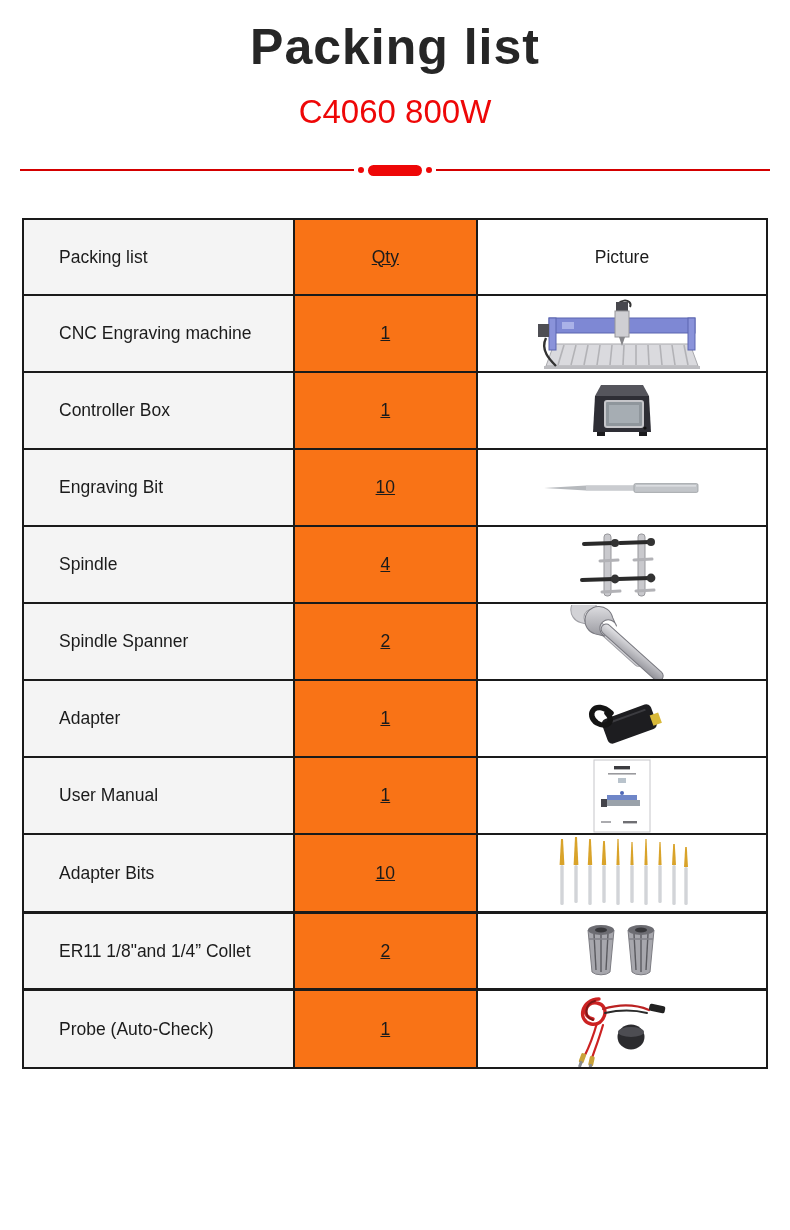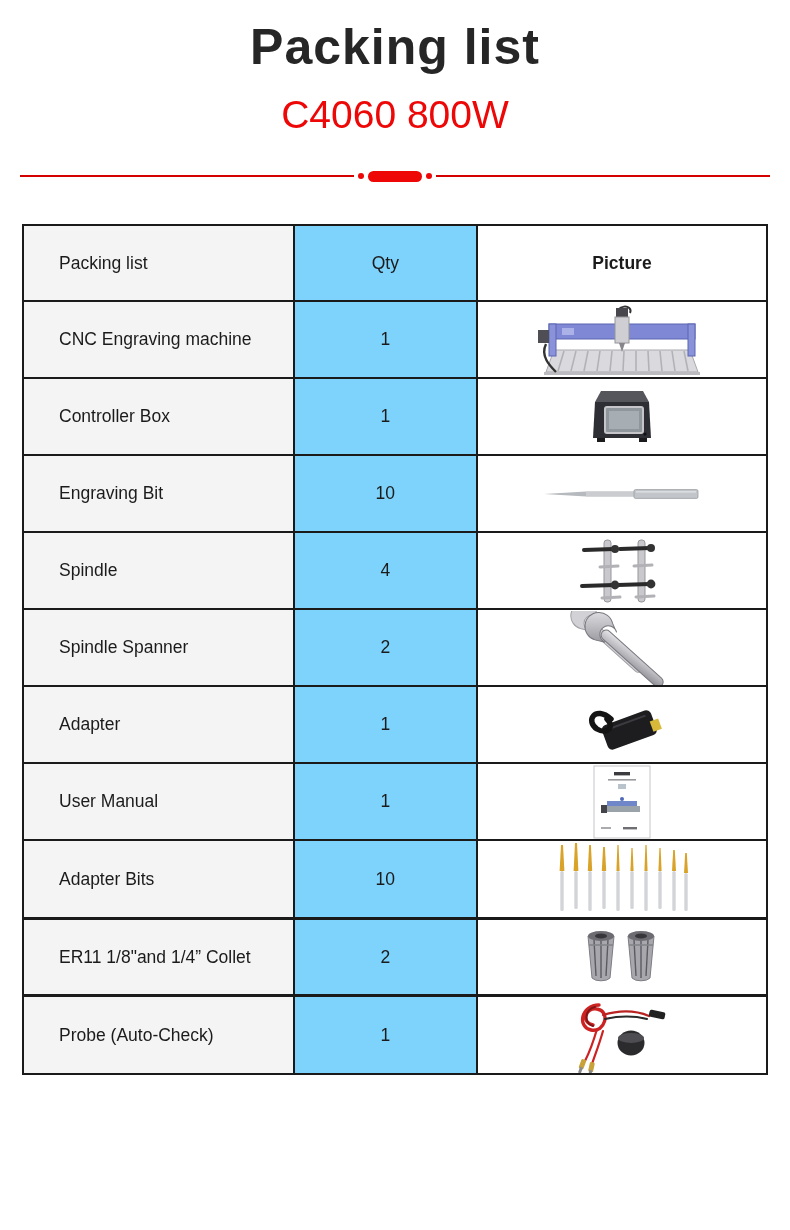"C4060 800W" .page-subtitle { font-size: 39px -> 33px }
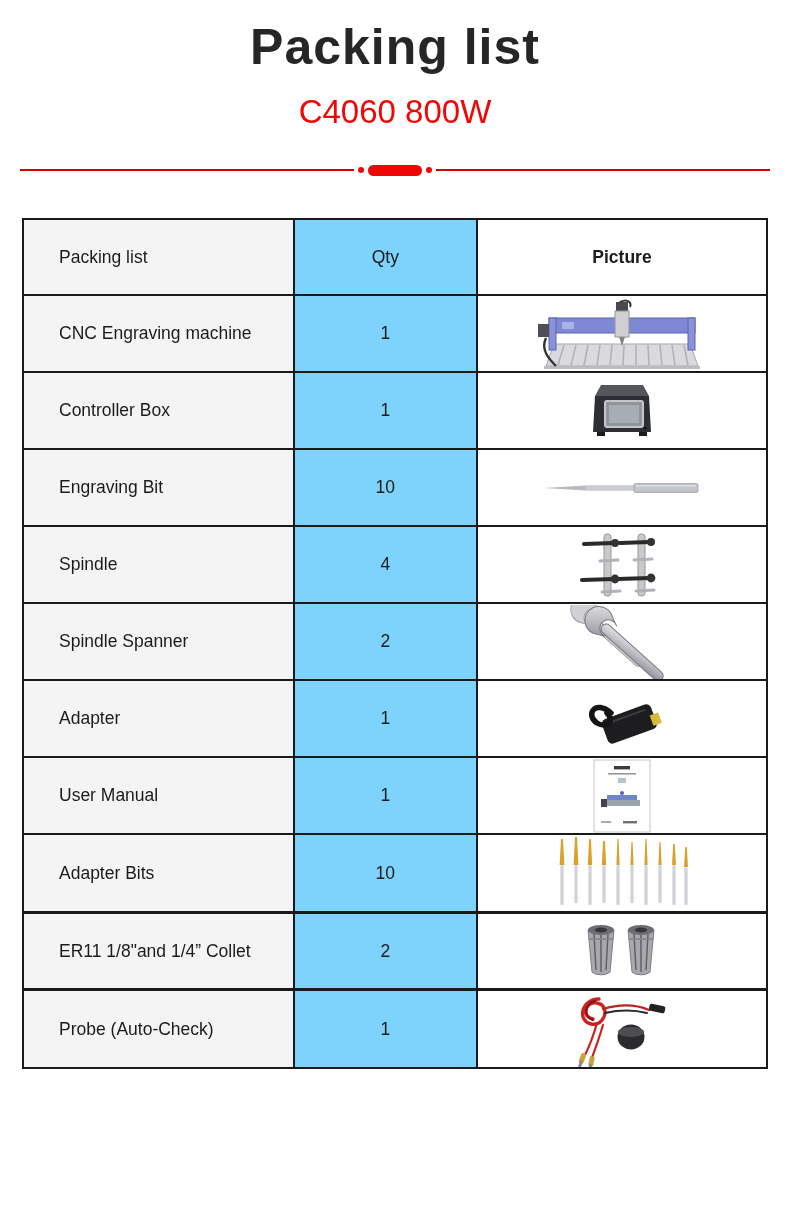"Qty" .col-qty { background: #7dd3fc -> #f97316; text-decoration: none -> underline }
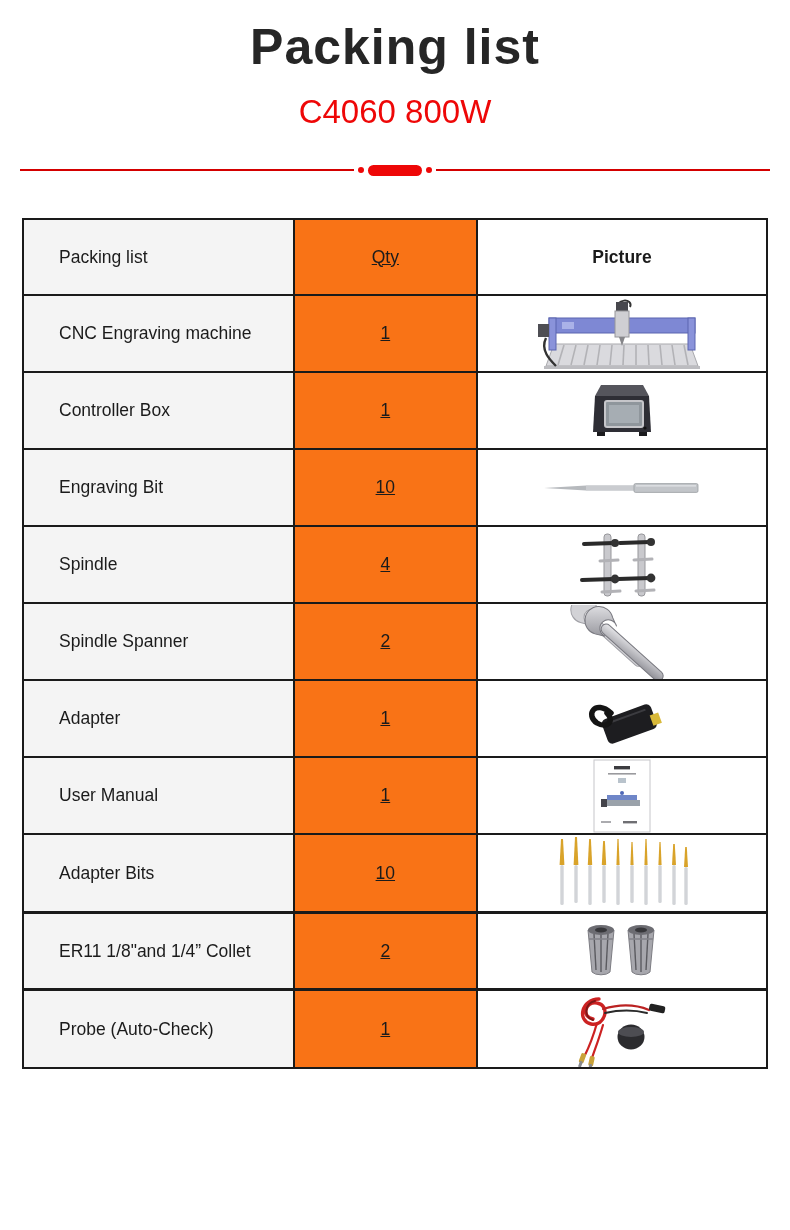"Picture" .col-pic { font-weight: bold -> none }
